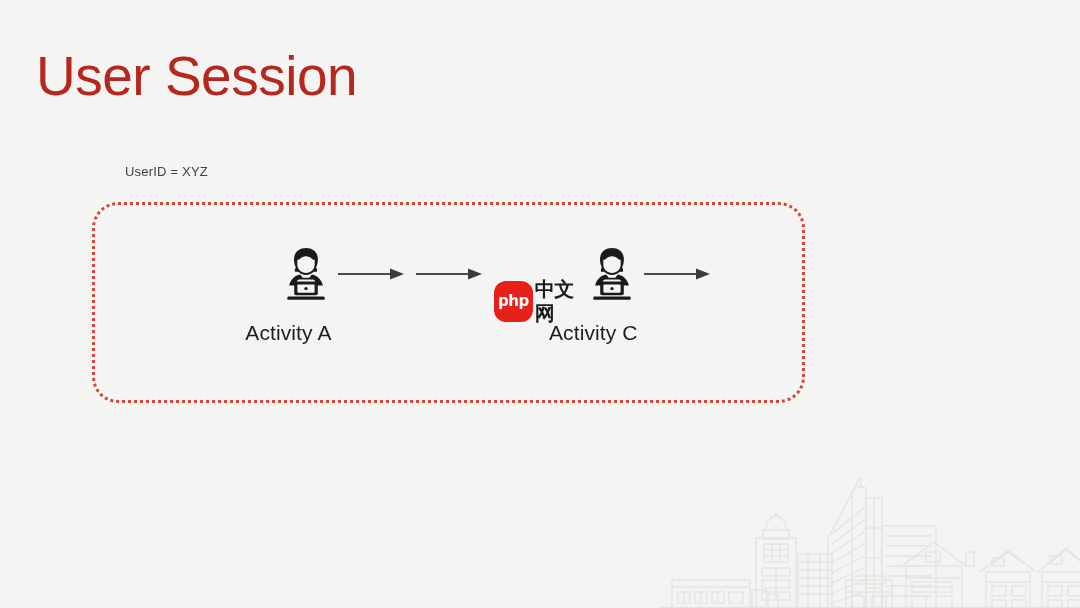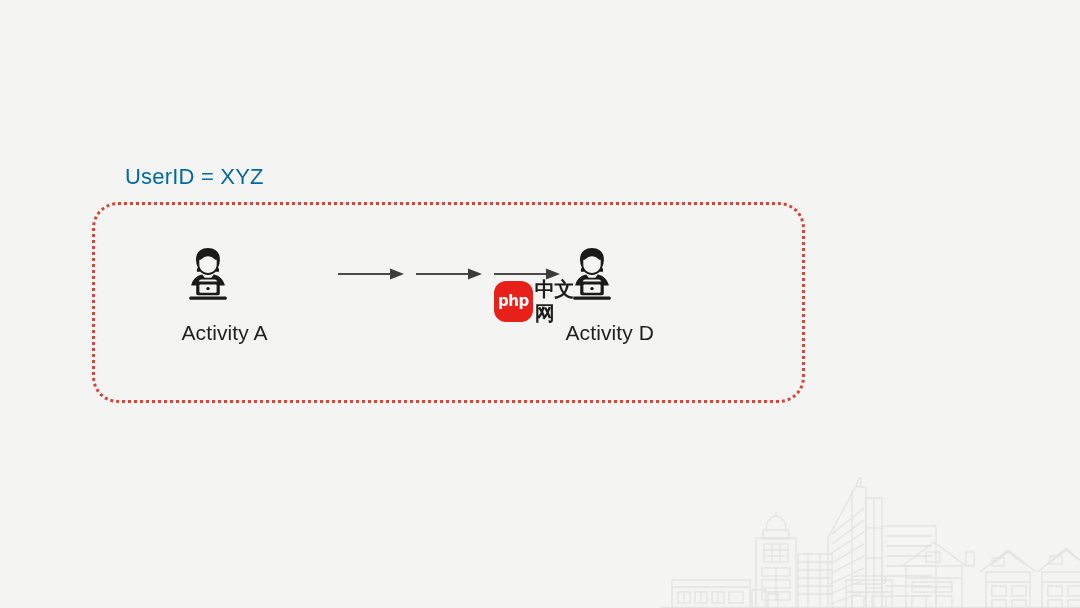"User Session" div.slide-title { html: none -> <div>User Session</div> }
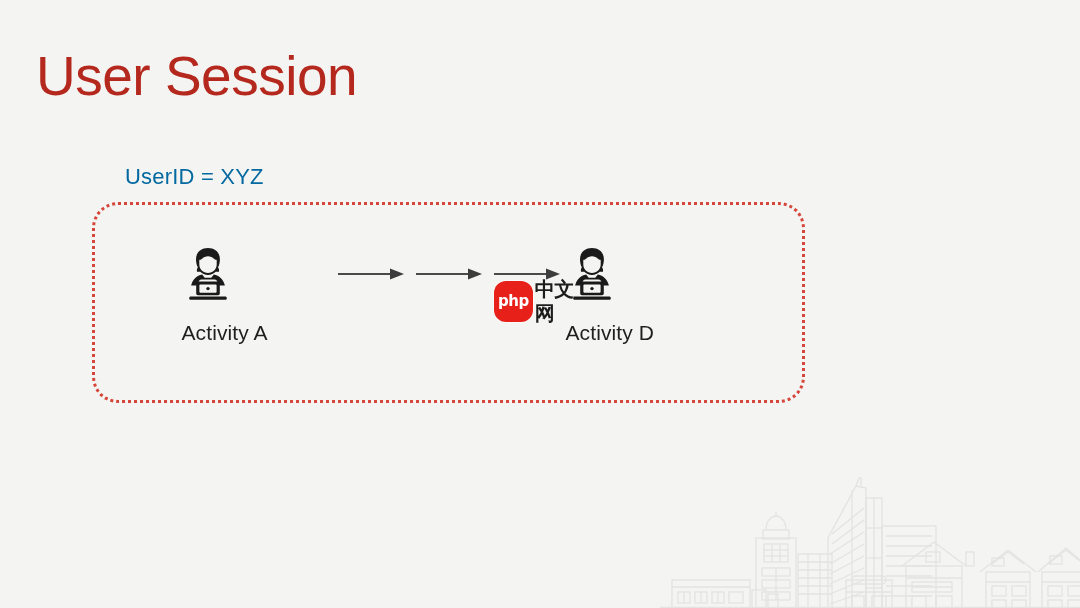"UserID = XYZ" .userid-label { color: #0369a1 -> #404040; font-size: 22px -> 13px }
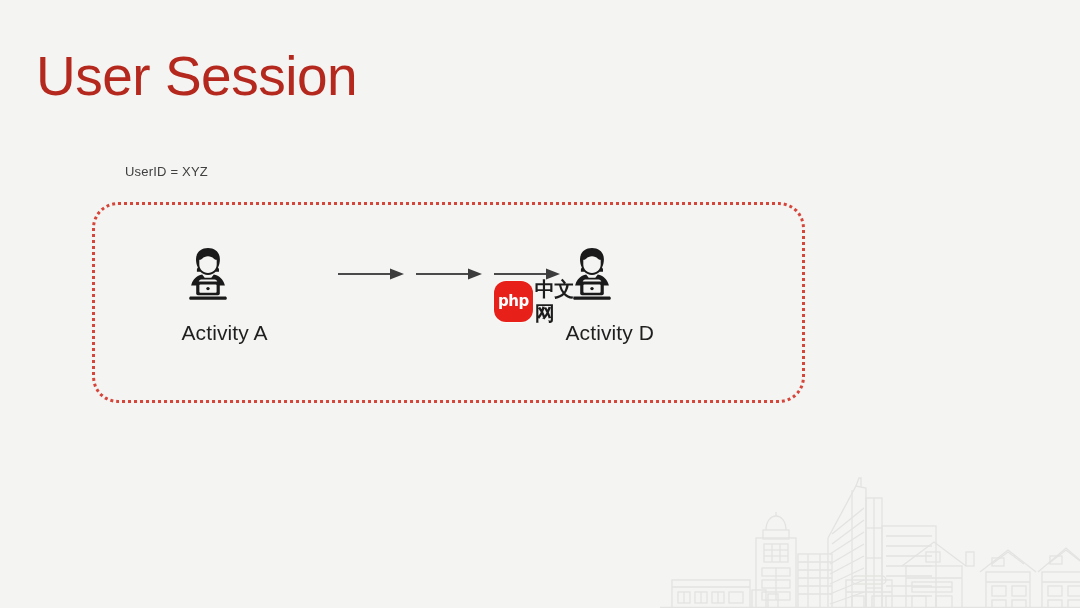"Activity A" .activity { align-items: flex-start -> flex-end }
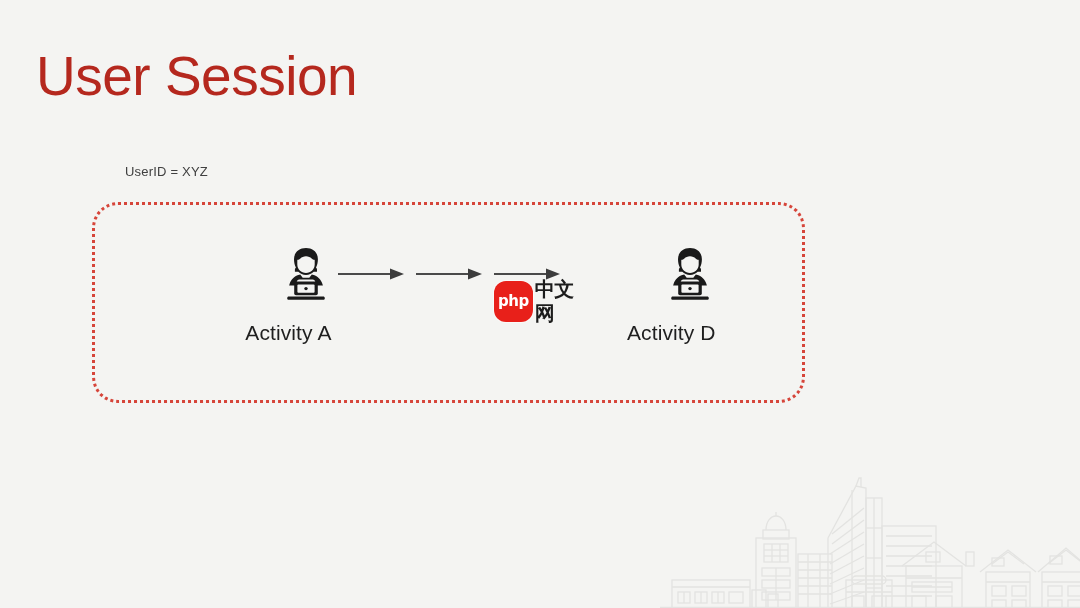"Activity C" div.activity { html: none -> <div> <span> <svg> <g> <path></path> <path></path> <path></path> <rect></rect> <rect></rect> <circle></circle> <path></path> </g> </svg> </span> <span>Activity C</span> </div> }
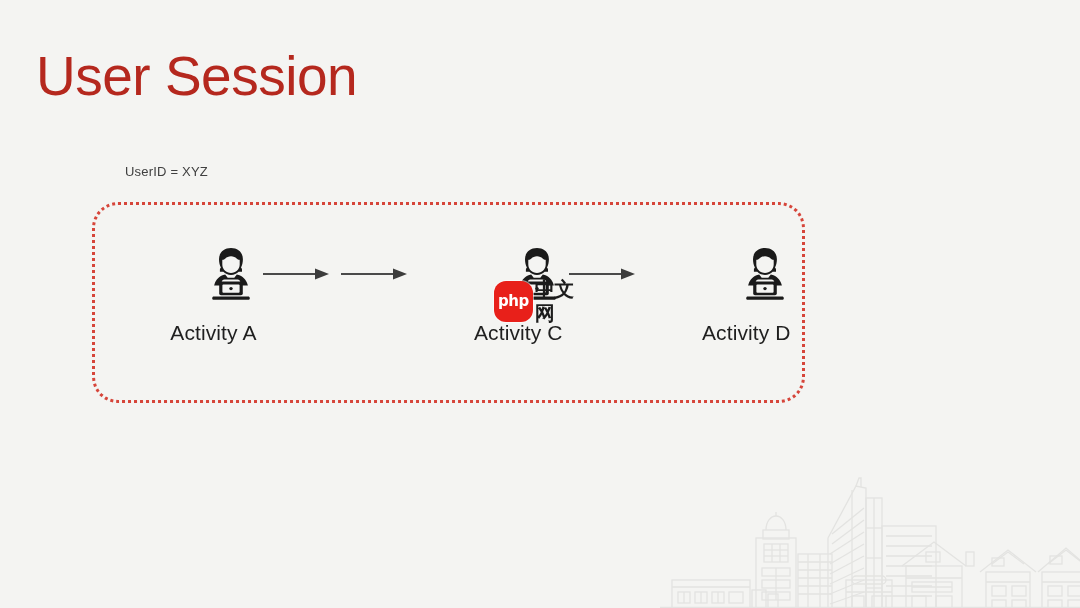"Activity D" div.activity { html: <div> <span> <svg> <g> <path></path> <path></path> <path></path> <rect></rect> <rect></rect> <circle></circle> <path></path> </g> </svg> </span> <span>Activity D</span> </div> -> none }
